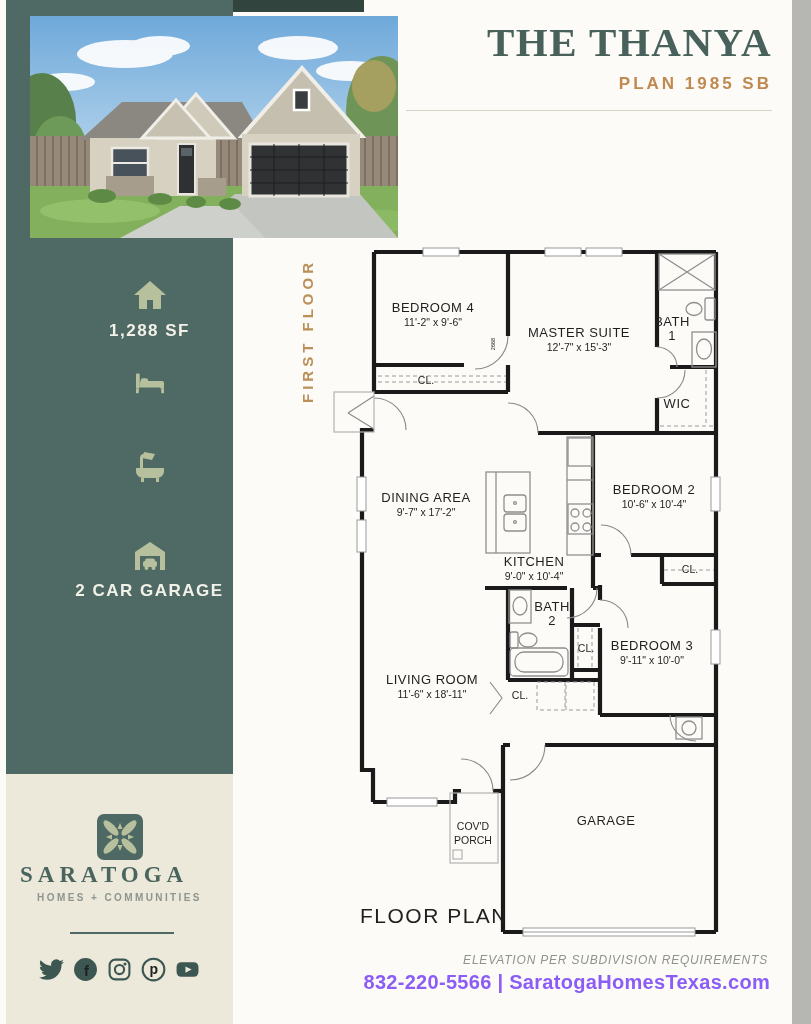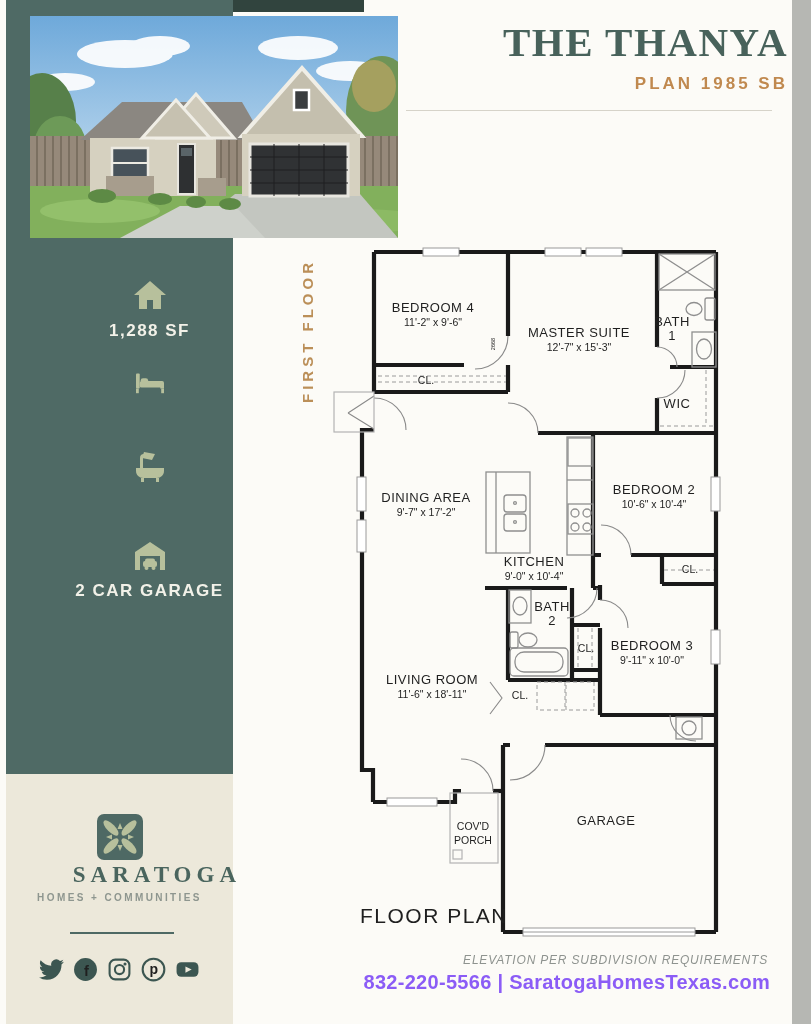"THE THANYA" .title-block { left: 416px -> 400px }
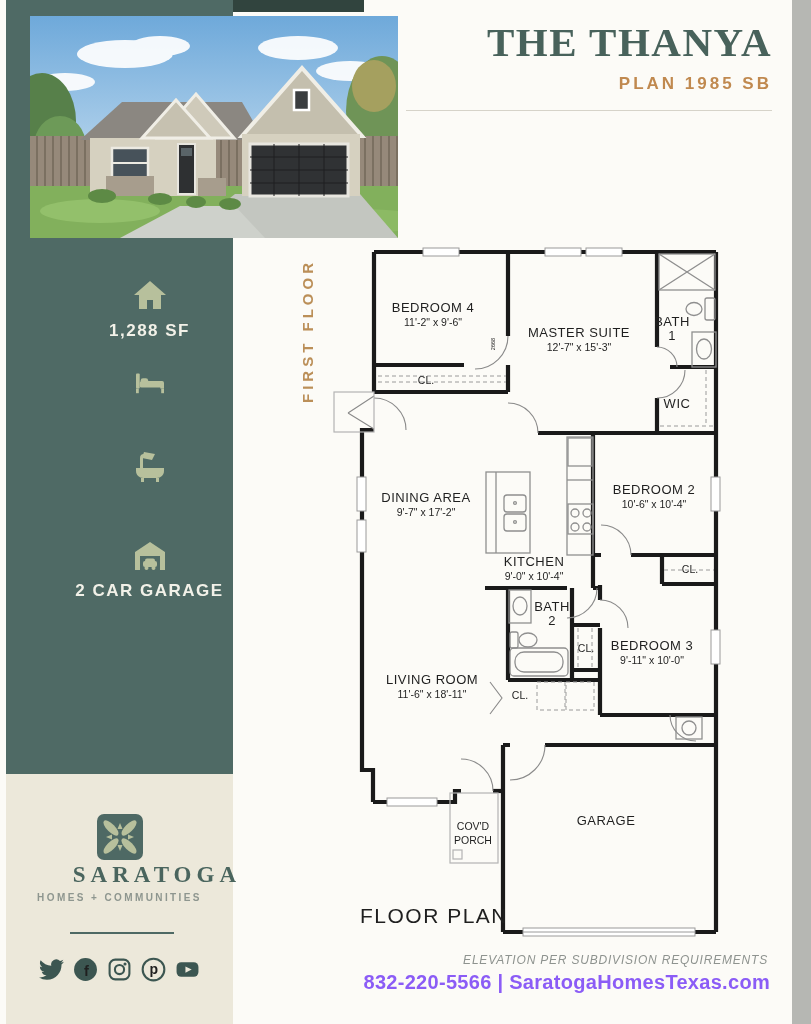"SARATOGA" .brand-name { left: 4px -> 14px; text-align: right -> left }
